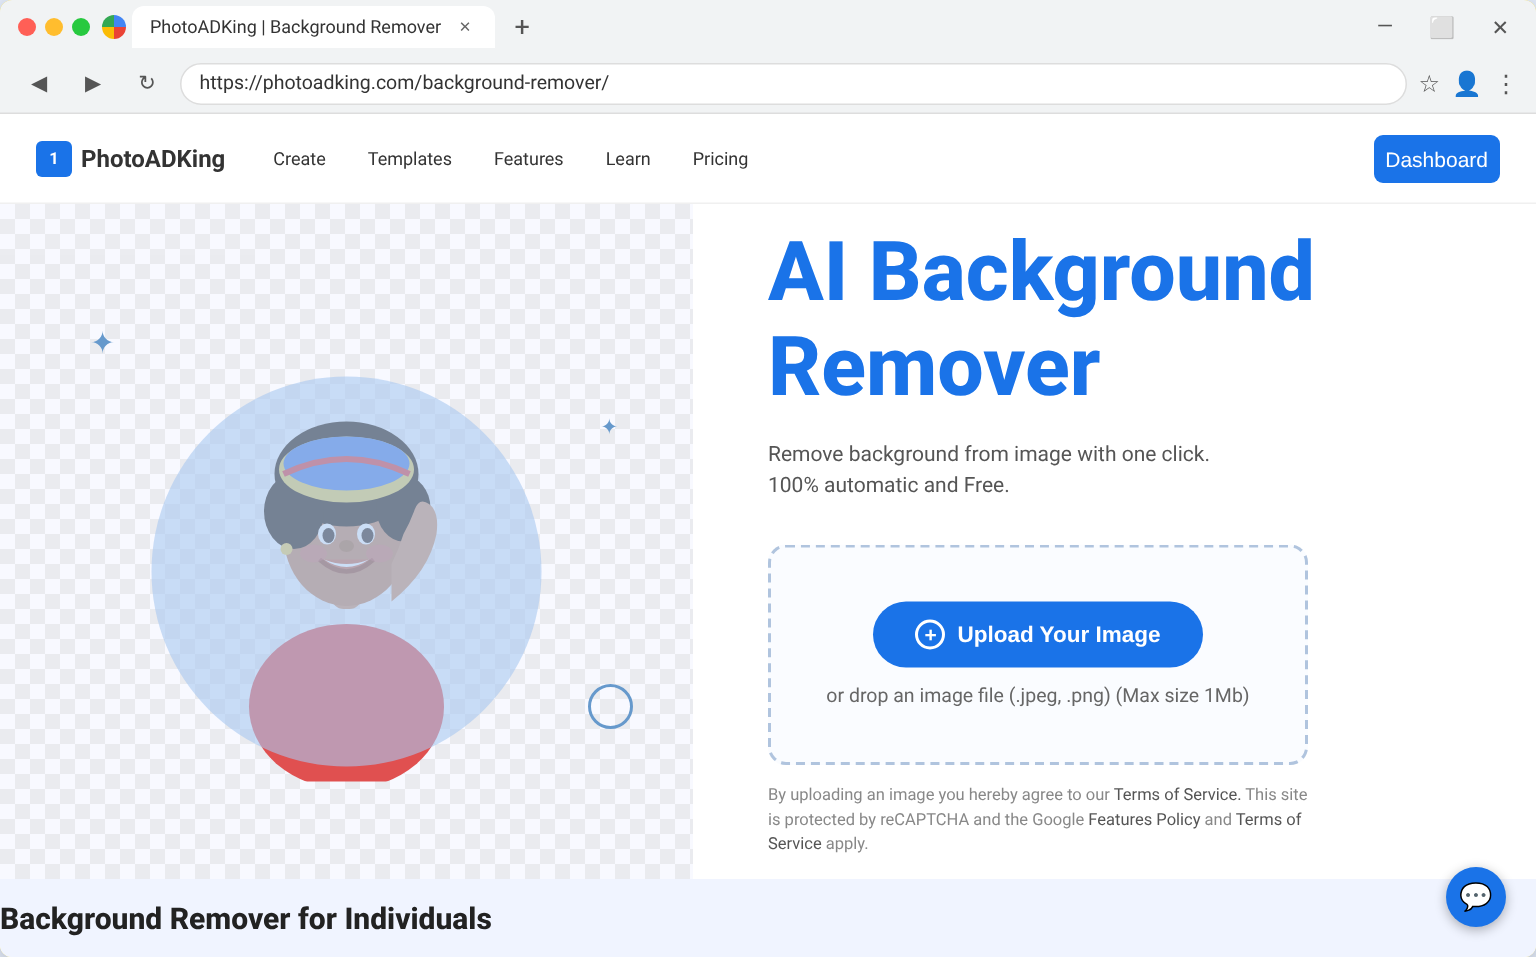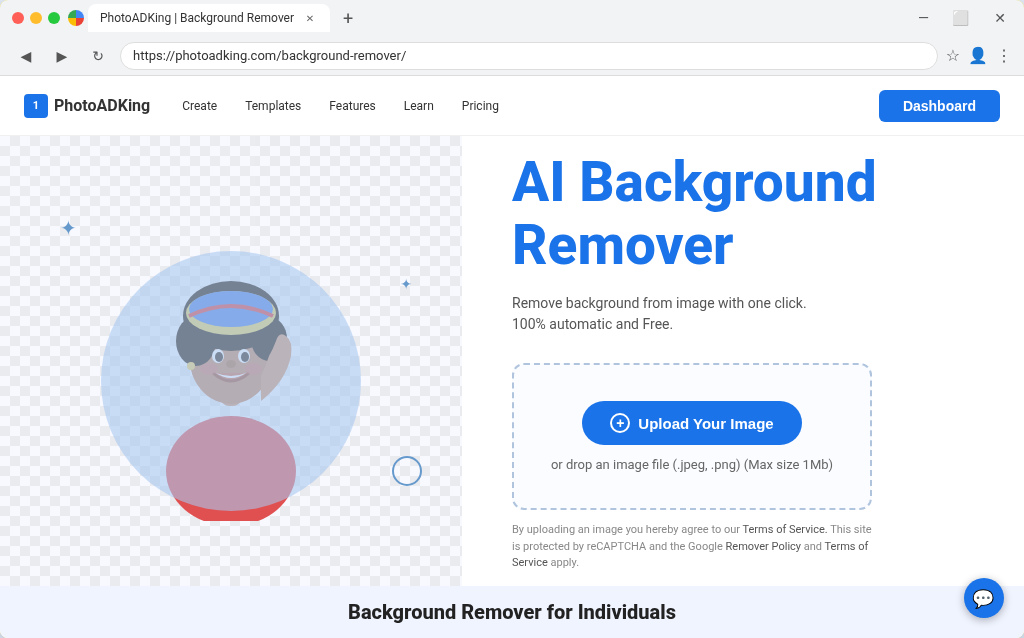"Dashboard" .dashboard-btn { font-weight: 700 -> 400; padding: 8px 24px -> 8px 8px }
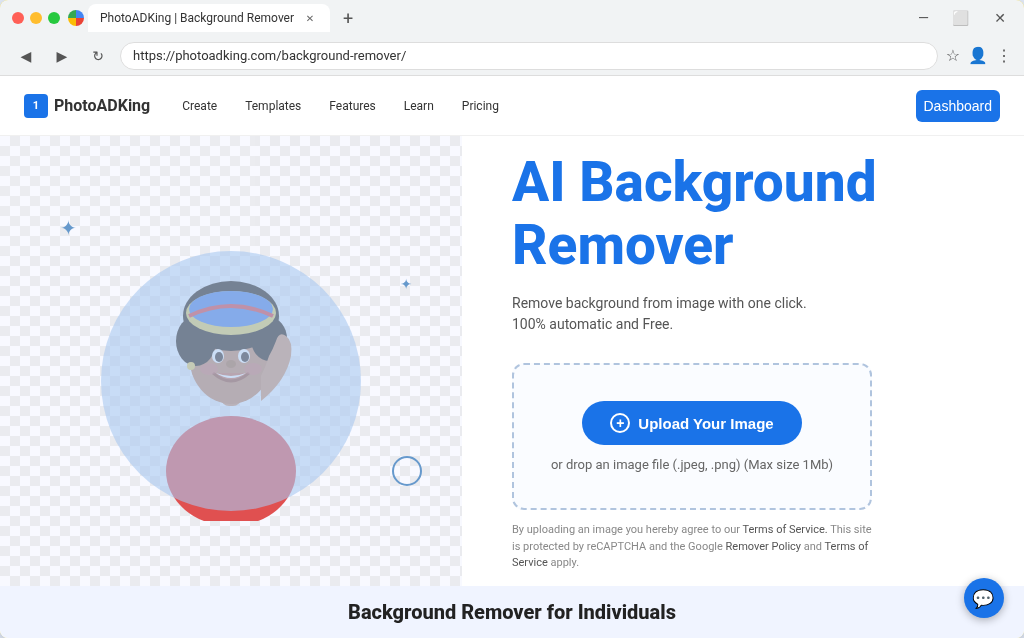"Remover Policy" a { text: Remover -> Features }
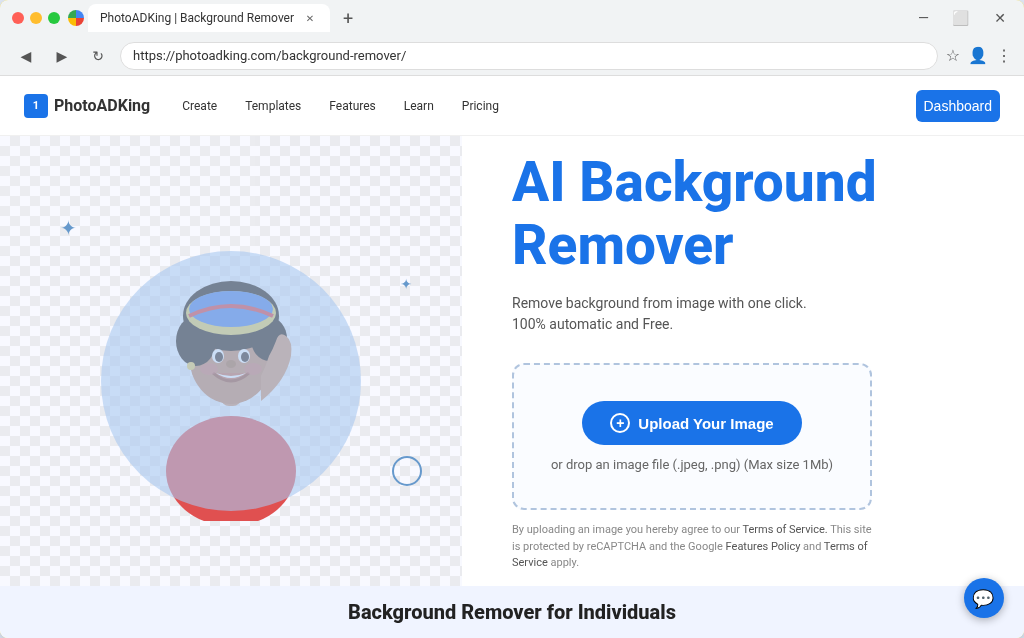"Background Remover for Individuals" .bottom-section { justify-content: center -> none }
